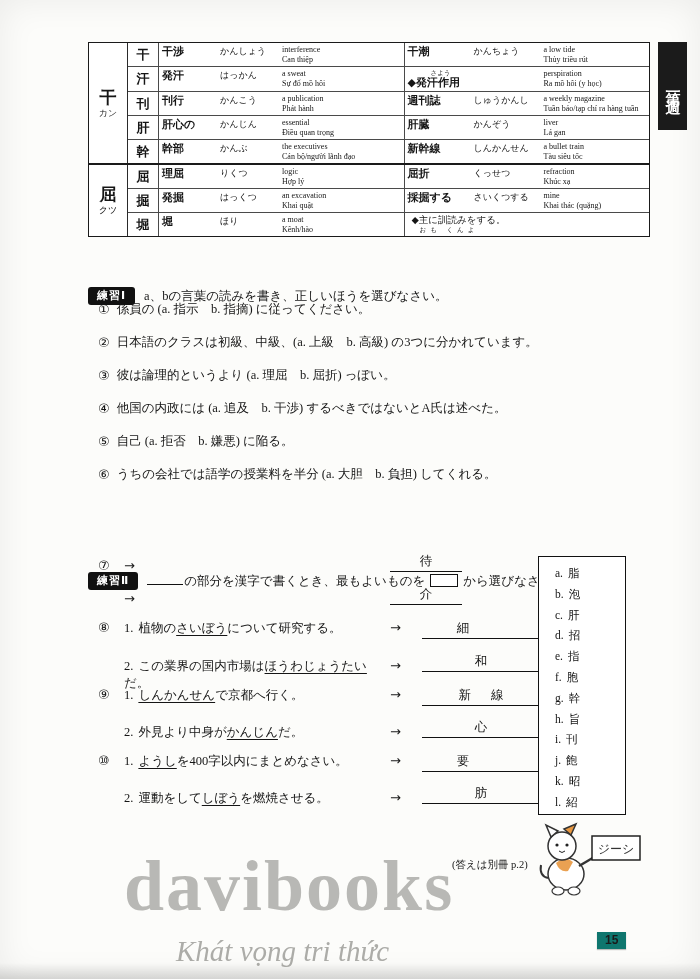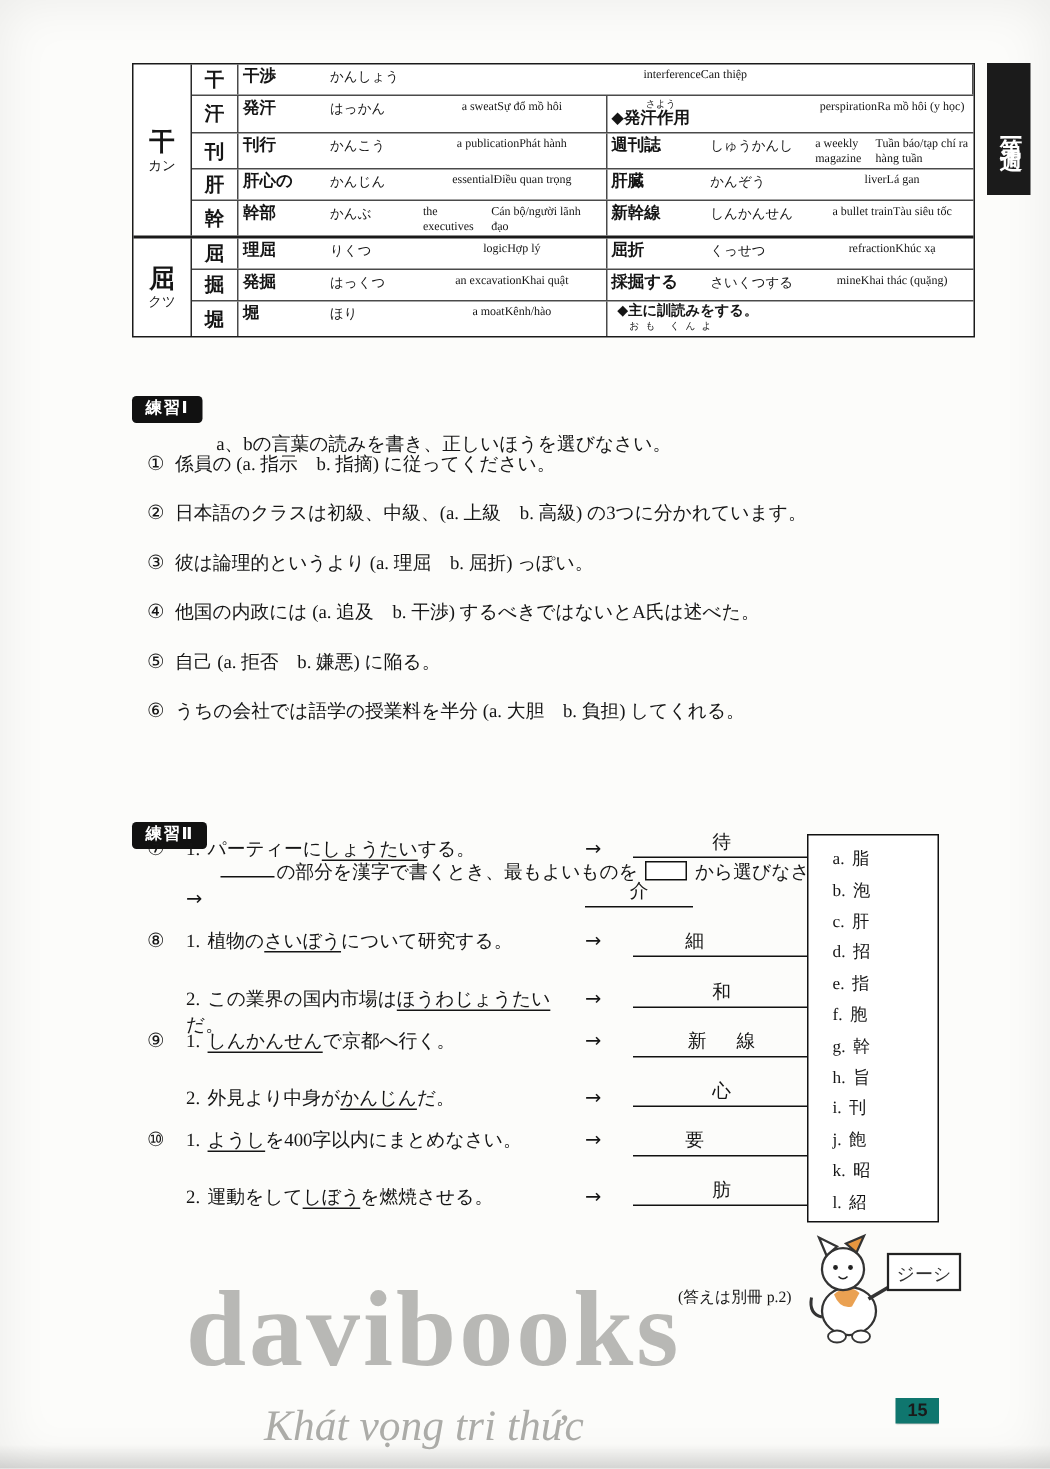"interference" .mcell { flex-direction: row -> column }
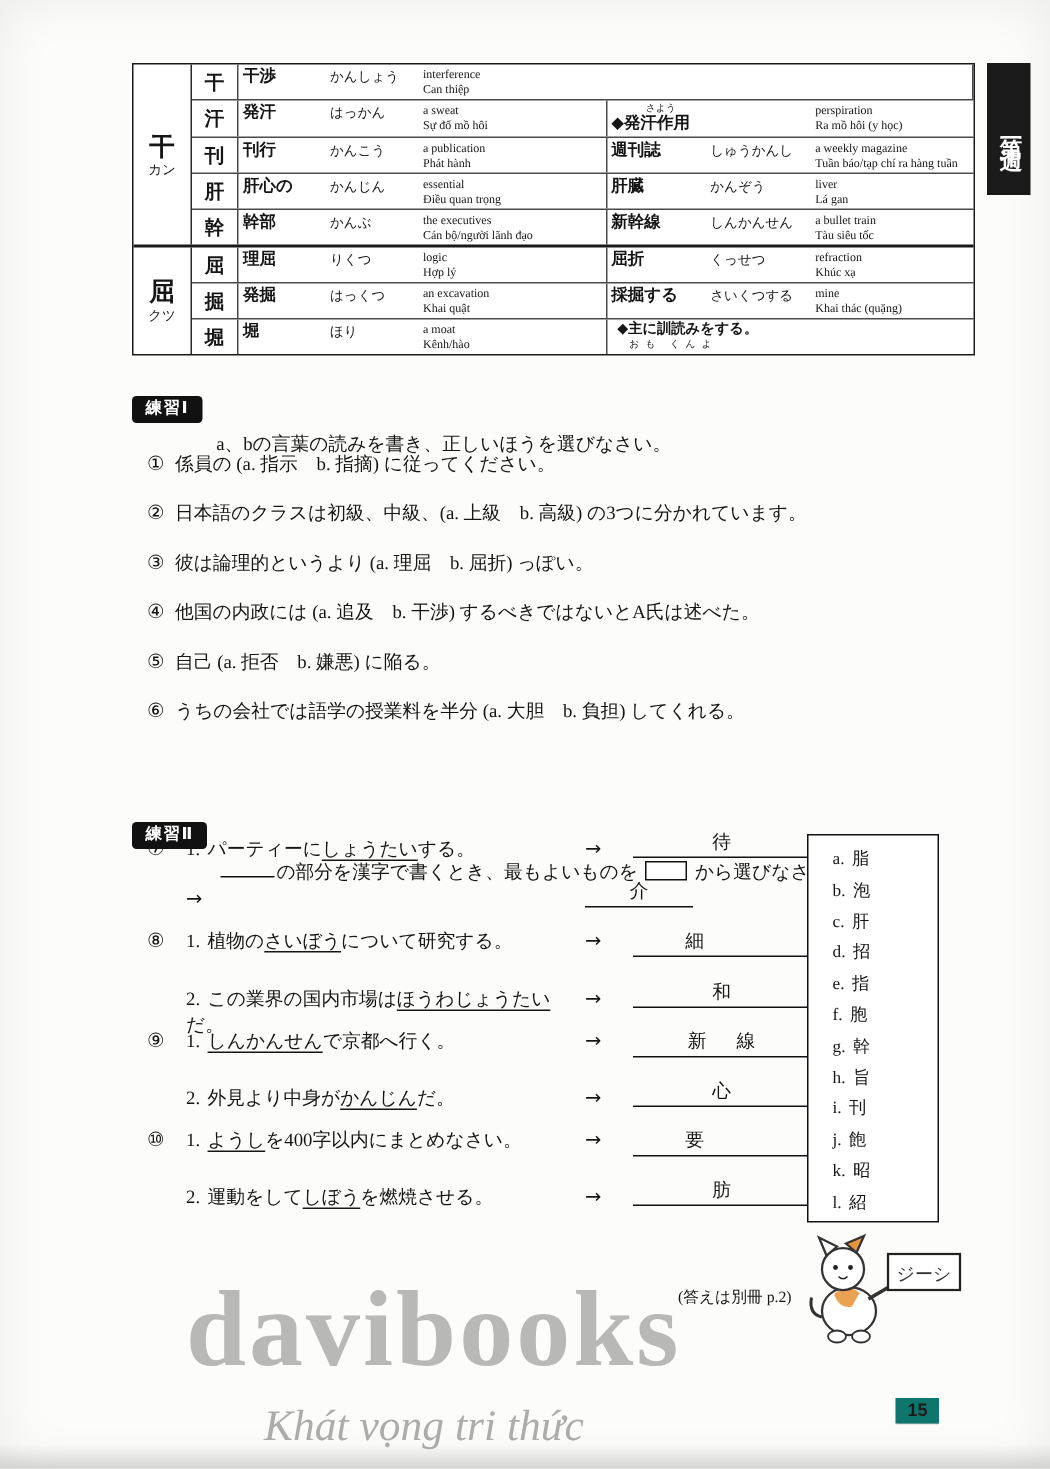"干潮" div.half { html: none -> <div> <div> <div>干潮</div> </div> <div>かんちょう</div> <div> <div>a low tide</div> <div>Thủy triều rút</div> </div> </div> }
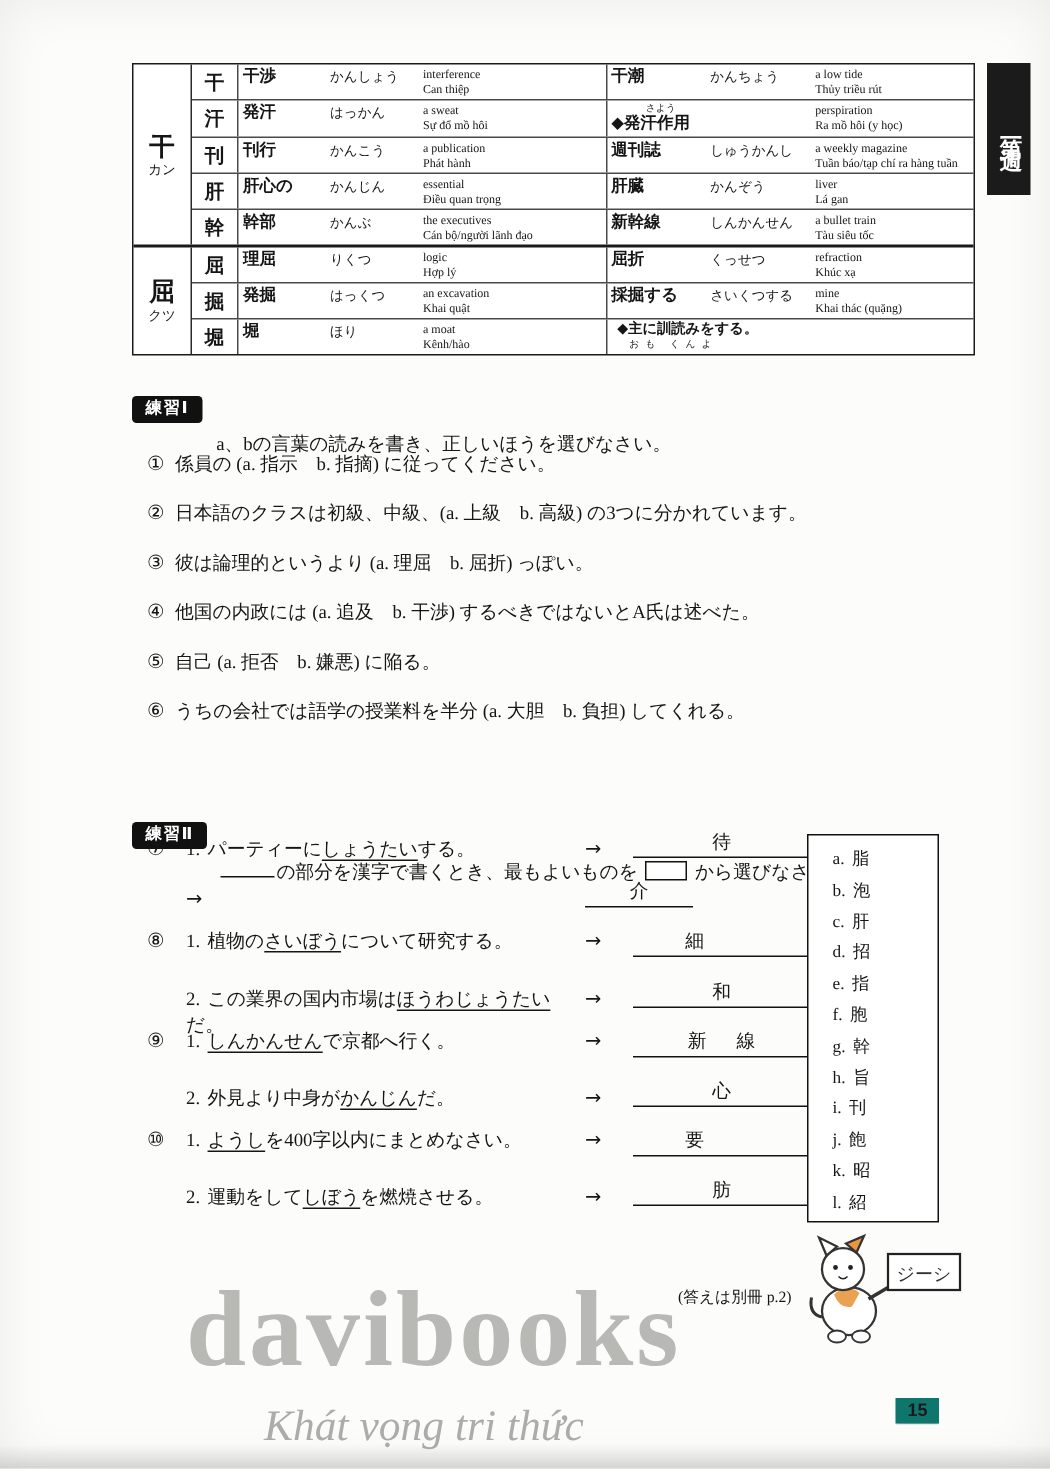"◆主に訓読みをする。" .note { font-weight: bold -> normal }
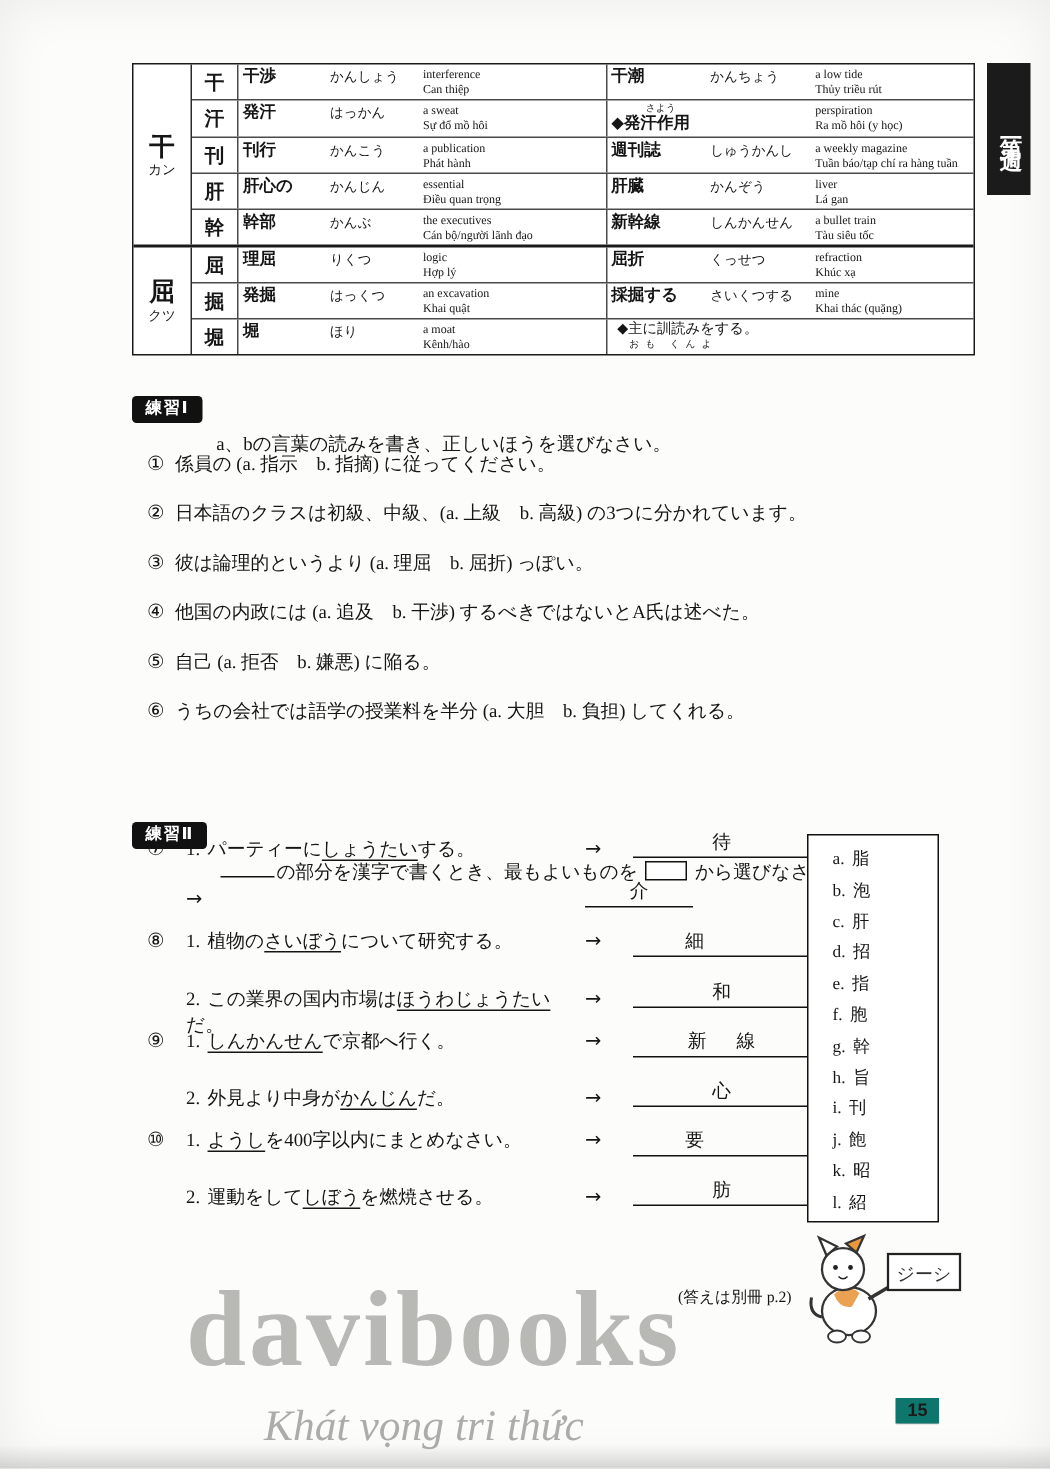"練習Ⅰ" .exheader { align-items: flex-start -> flex-end }
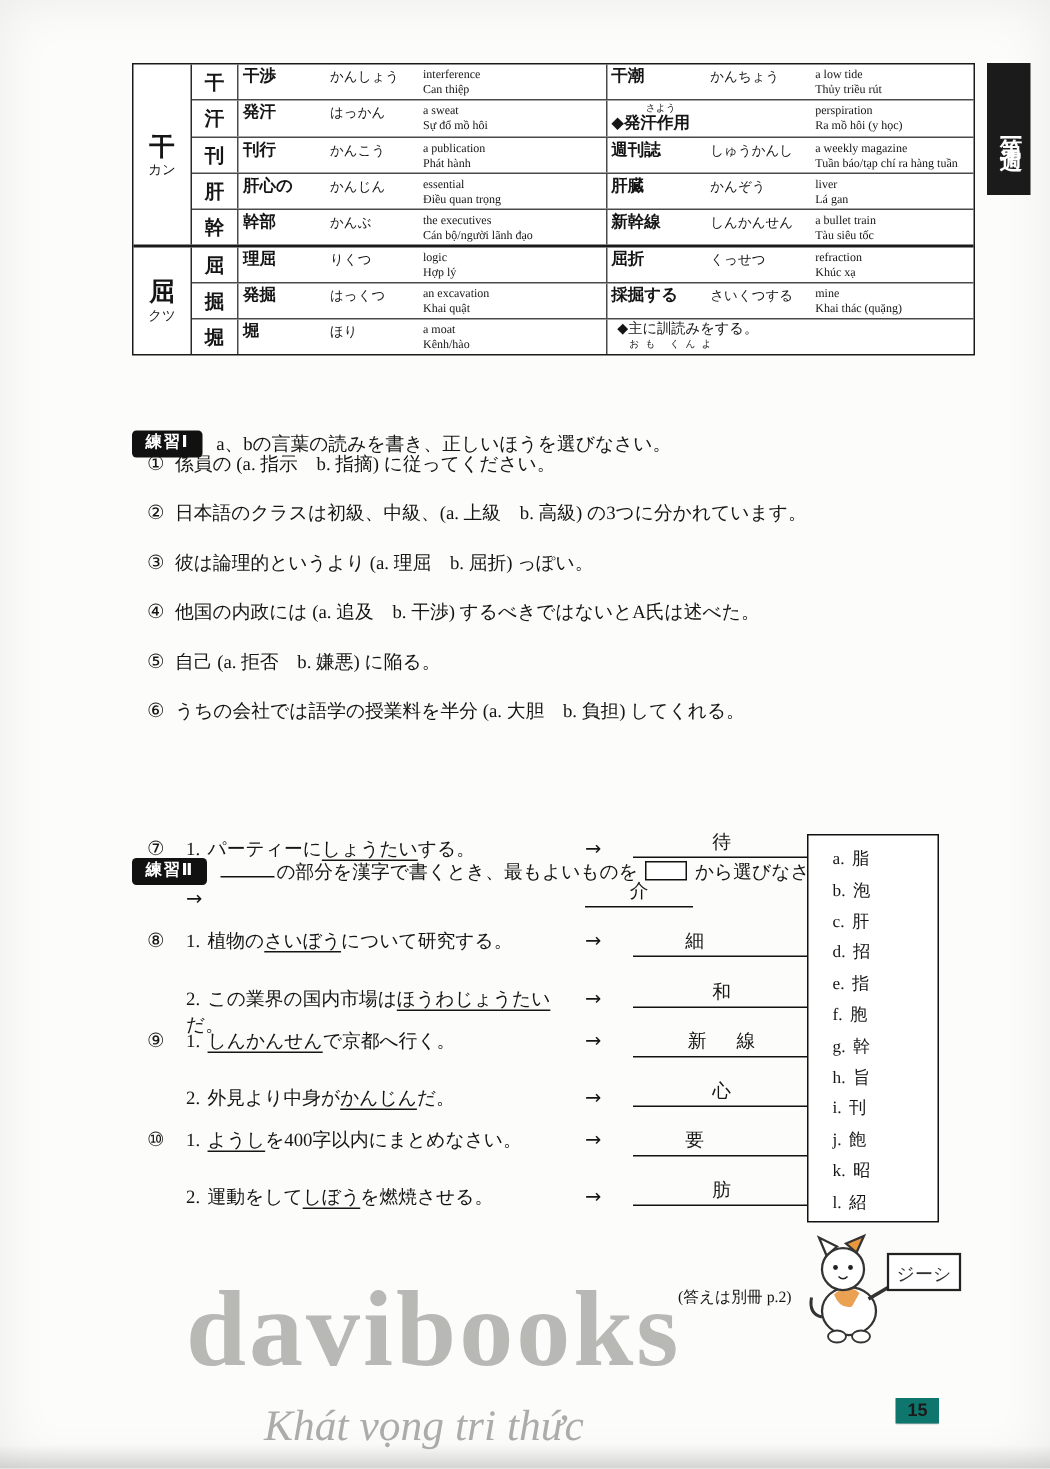"1. パーティーにしょうたいする。" span.ex2text { html: <span><span>1.</span><span>パーティーに</span><span>しょうたい</span><span>する。</span></span> -> none }
